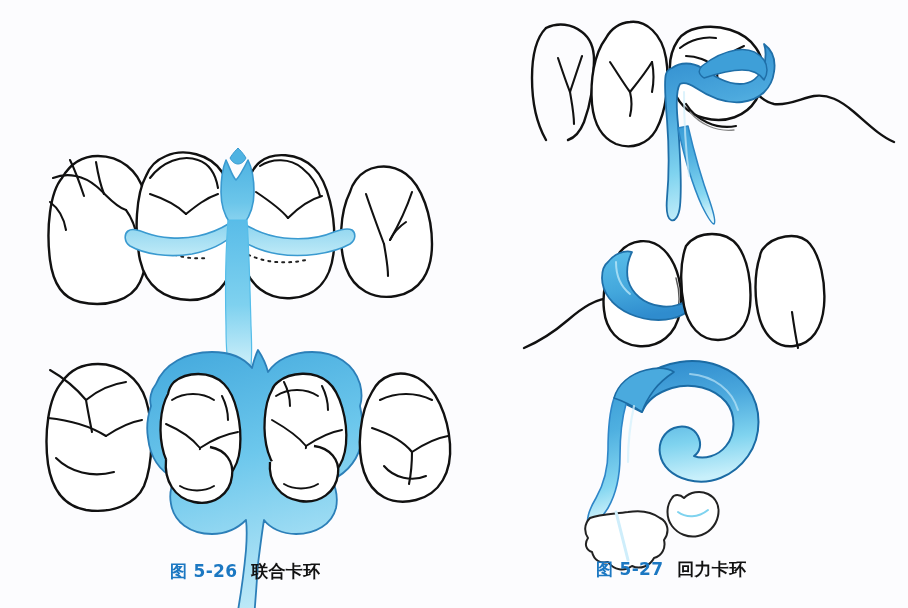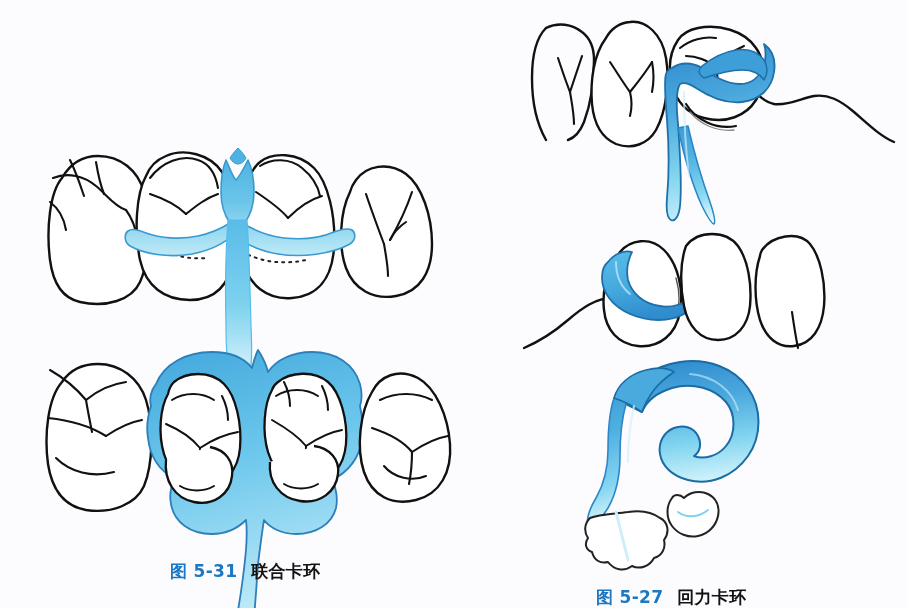"图 5-31" span.fig-no { text: 5-31 -> 5-26 }
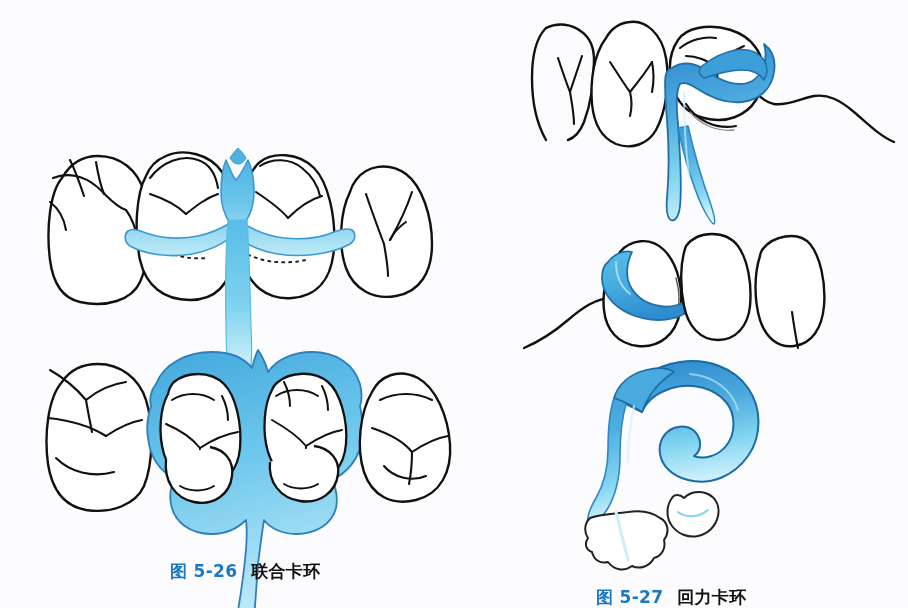"图 5-27 回力卡环" #caption-right { top: 586px -> 558px }
